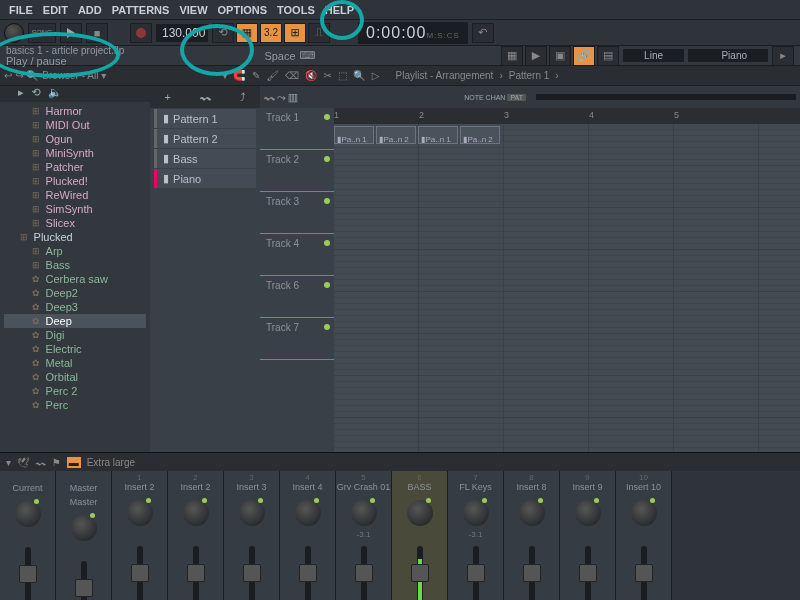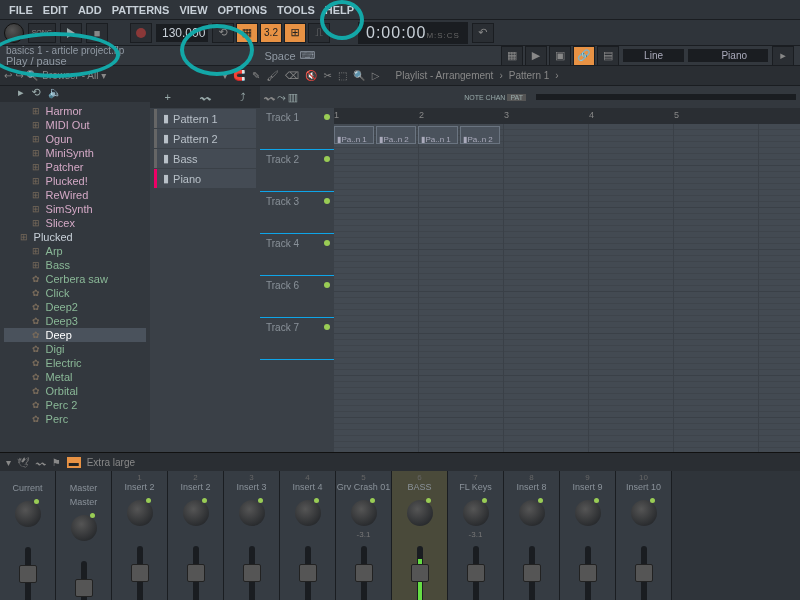"Click" div.tree-item { html: <div>Click</div> -> none }
